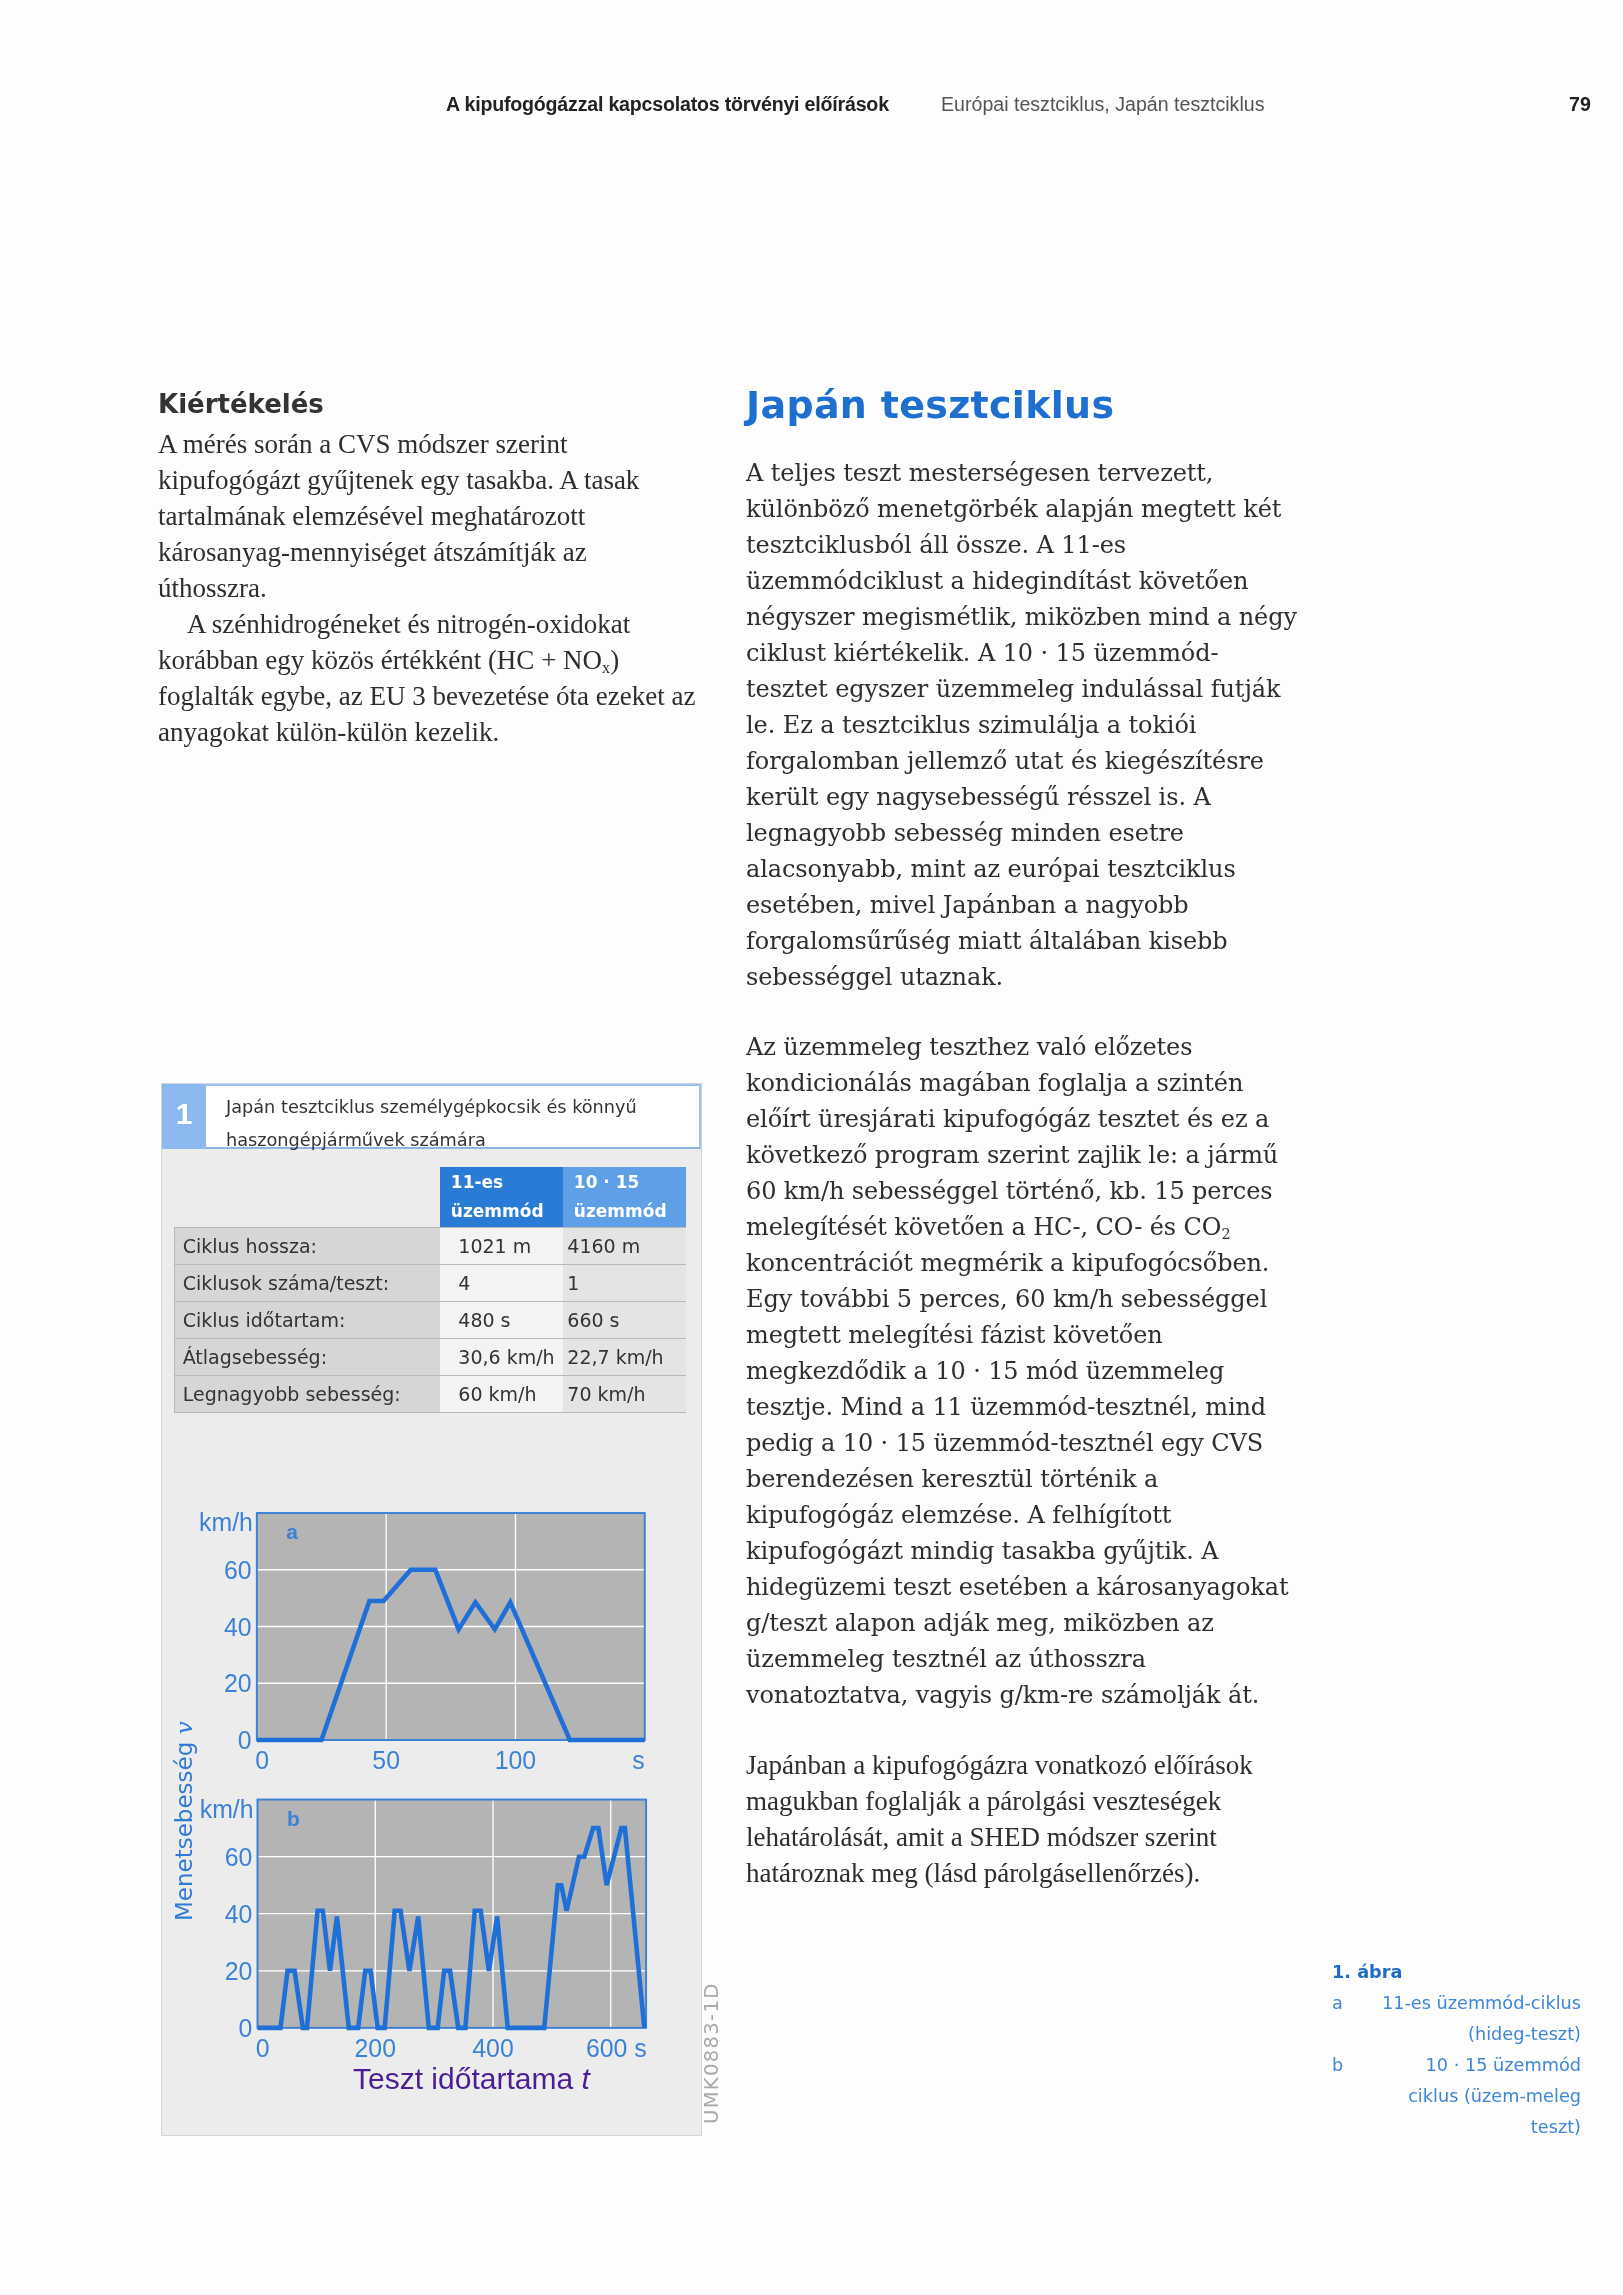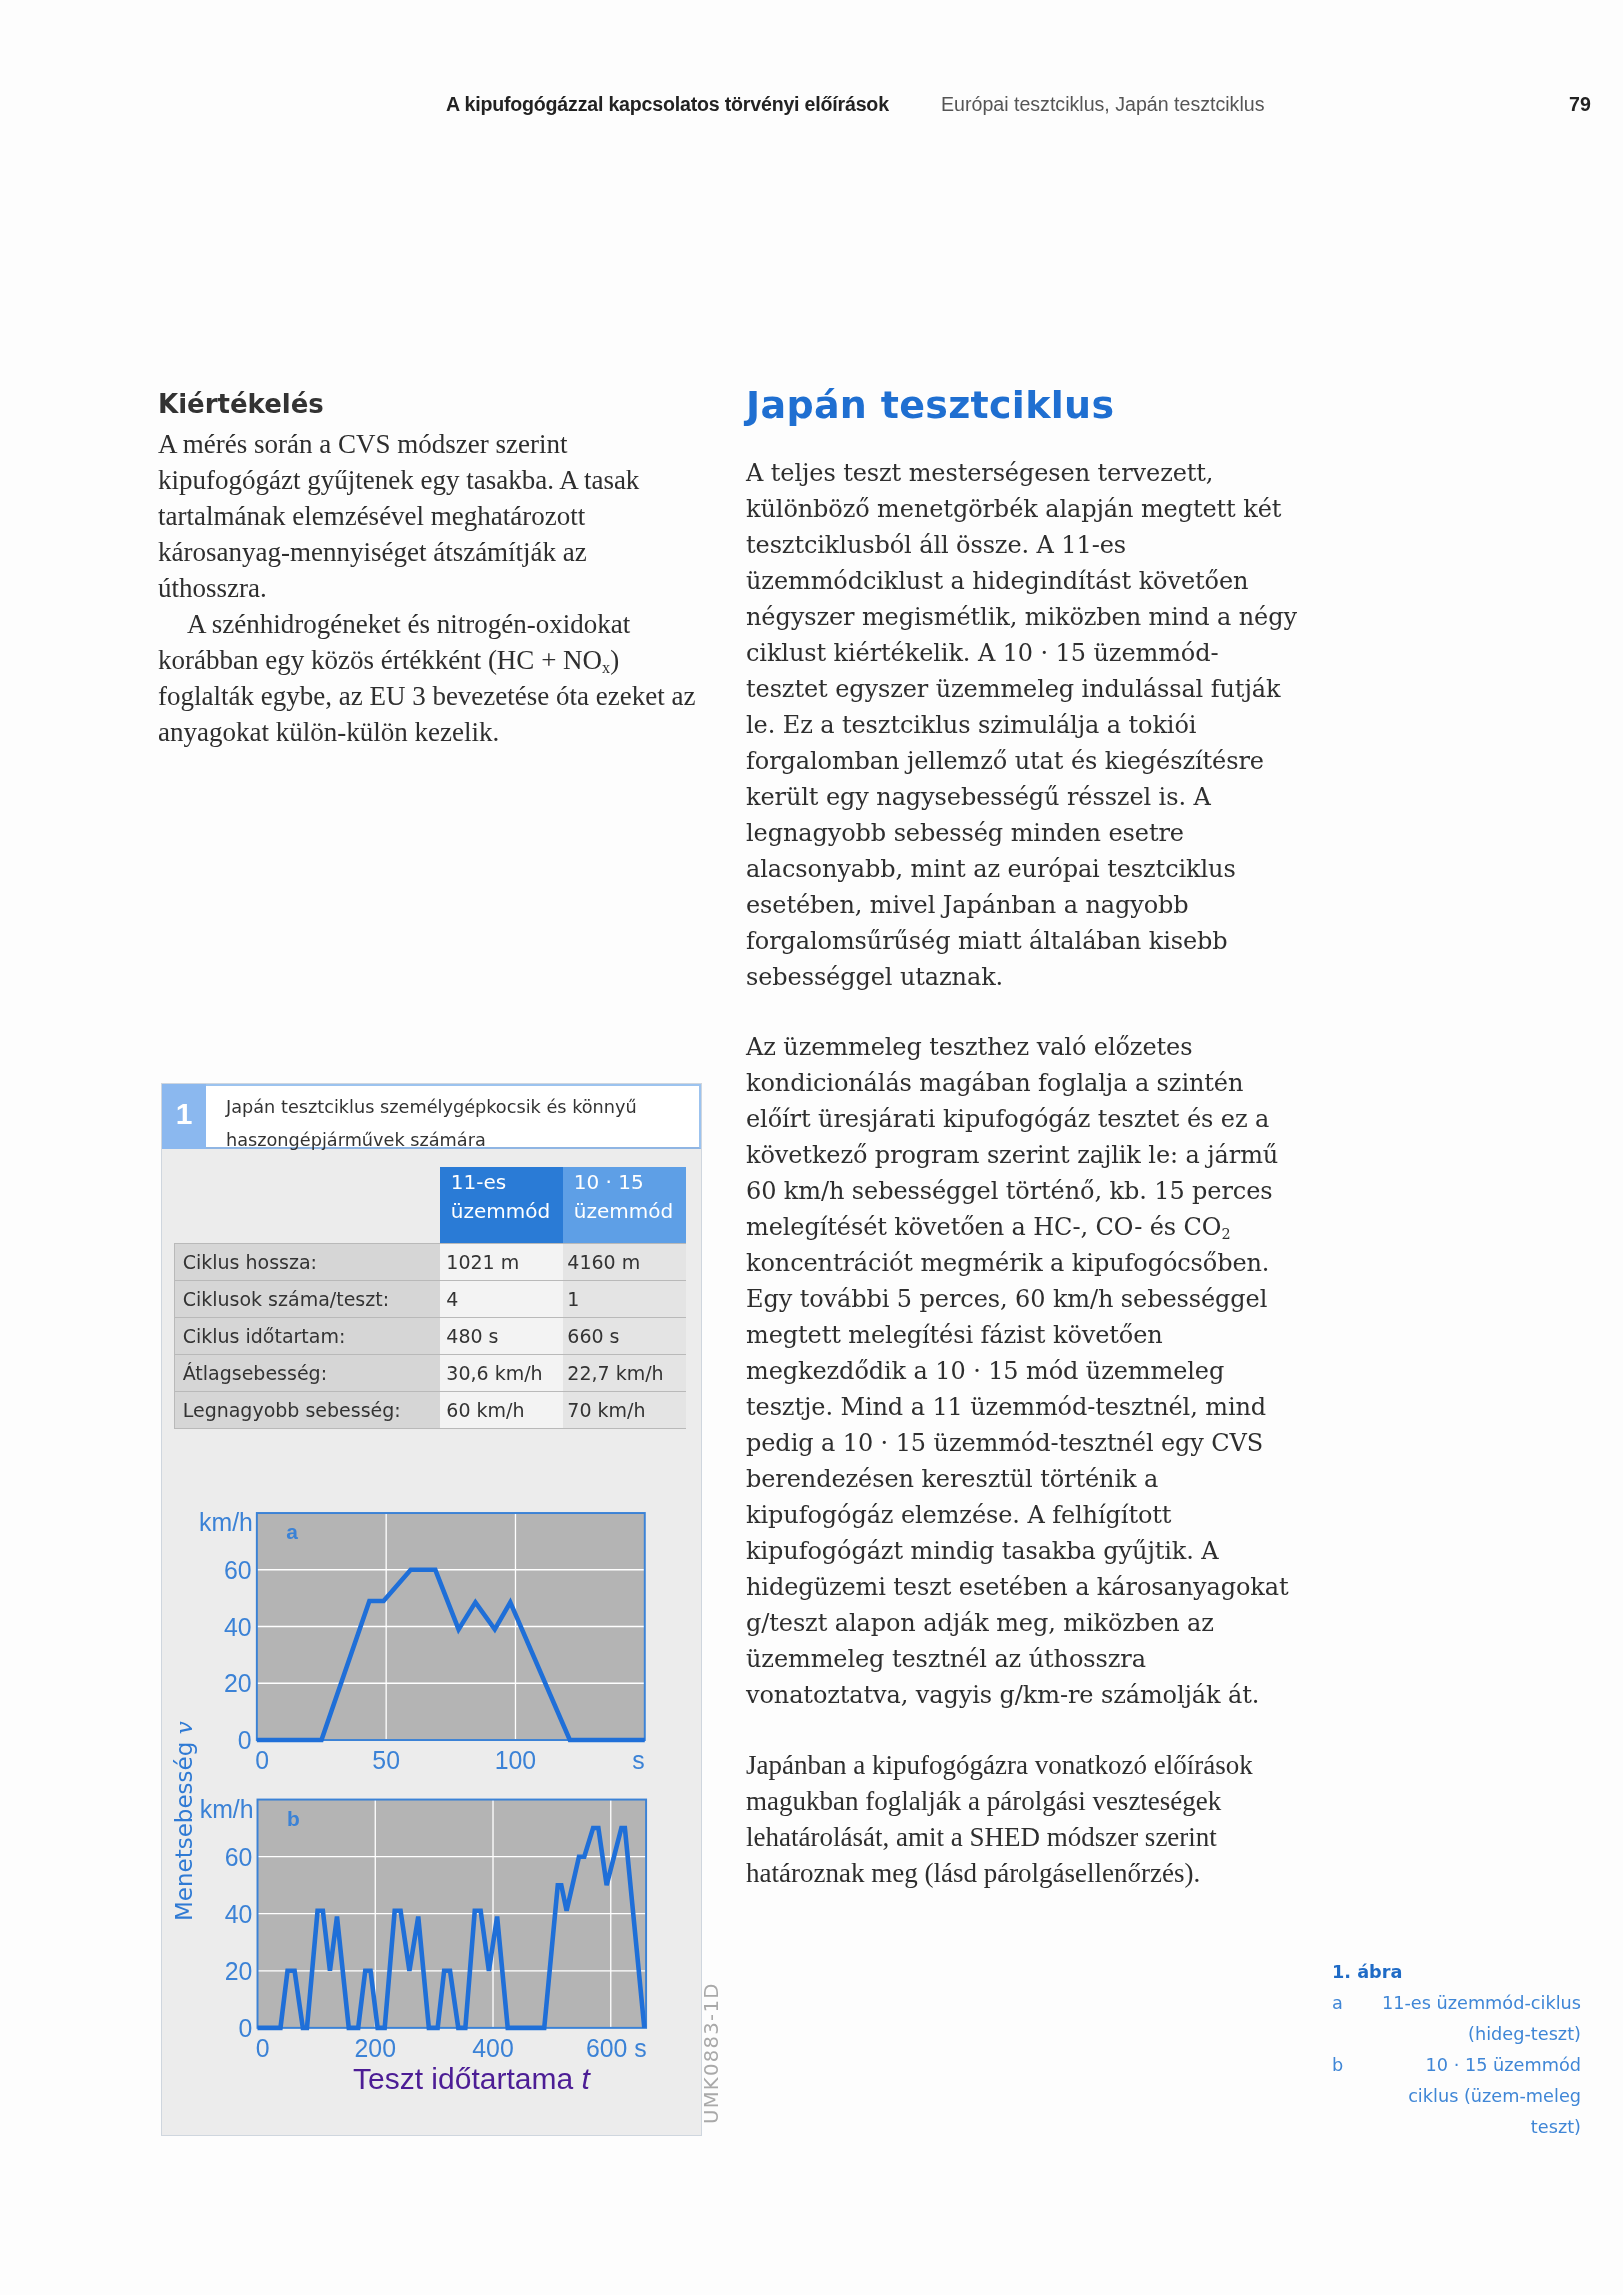"11-es üzemmód" table.spec th { font-size: 20px -> 17px; font-weight: normal -> bold; height: 76px -> 60px }
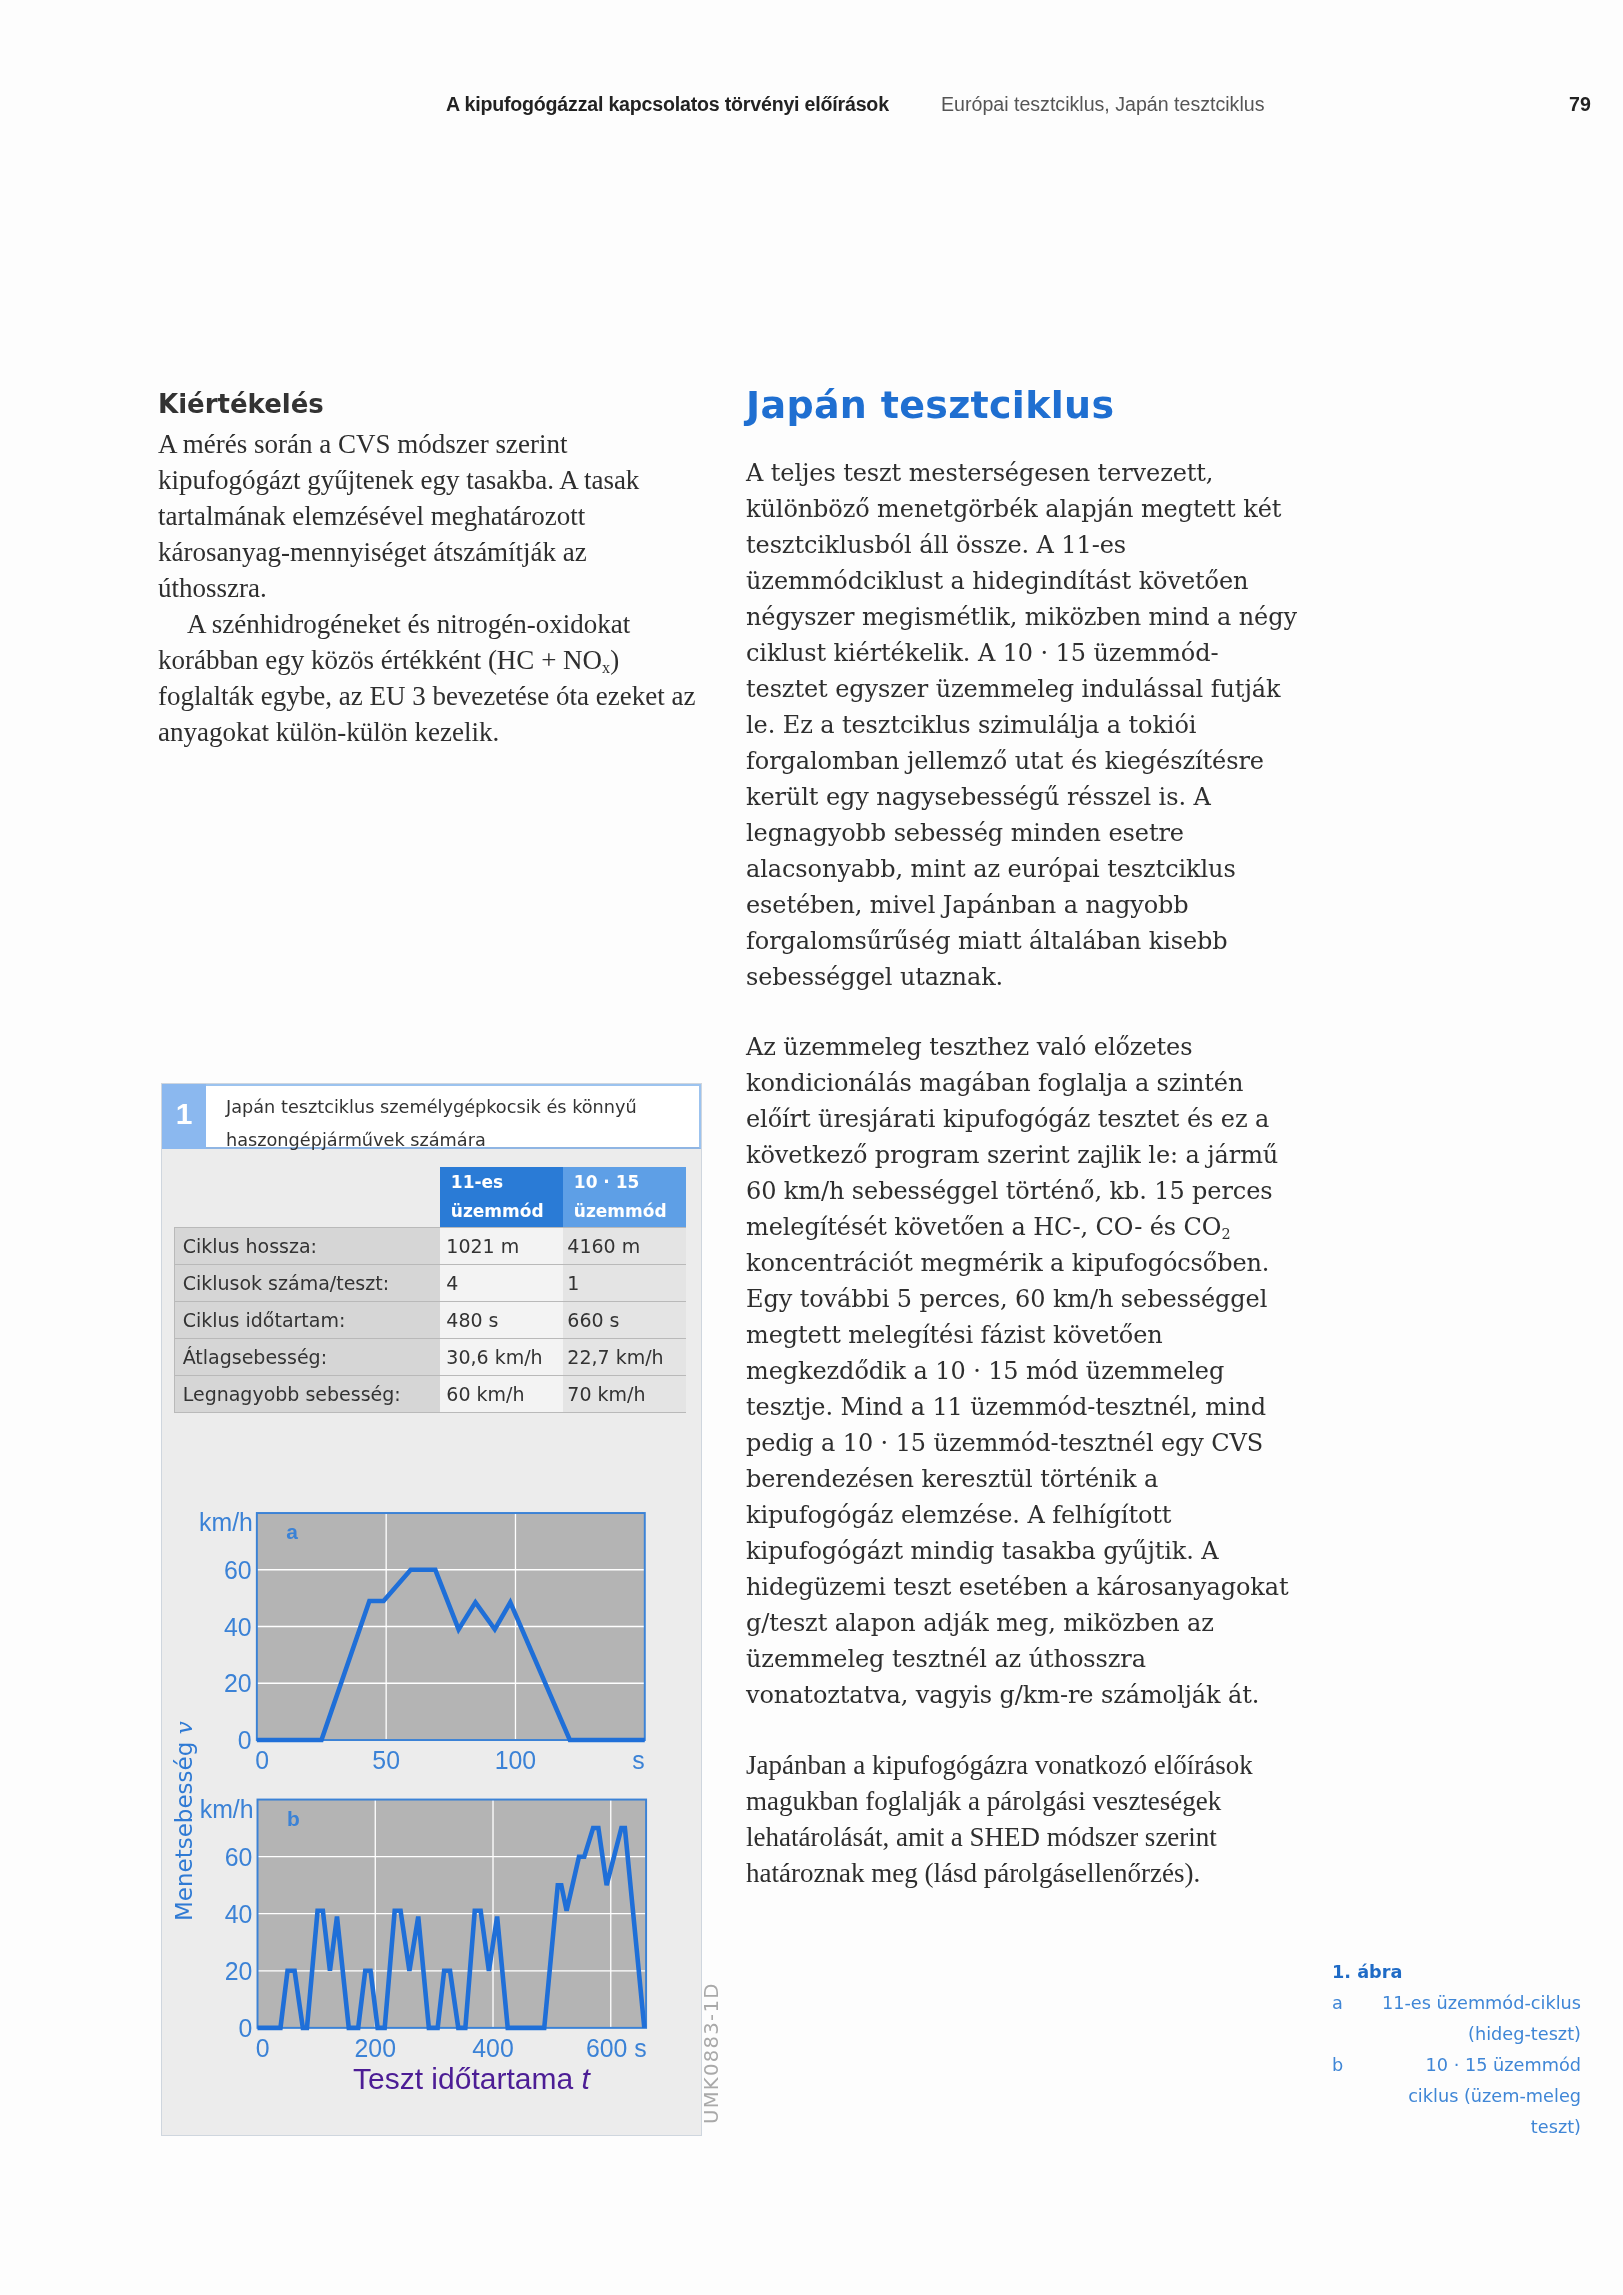"1021 m" table.spec td.v1 { padding-left: 6px -> 18px }
